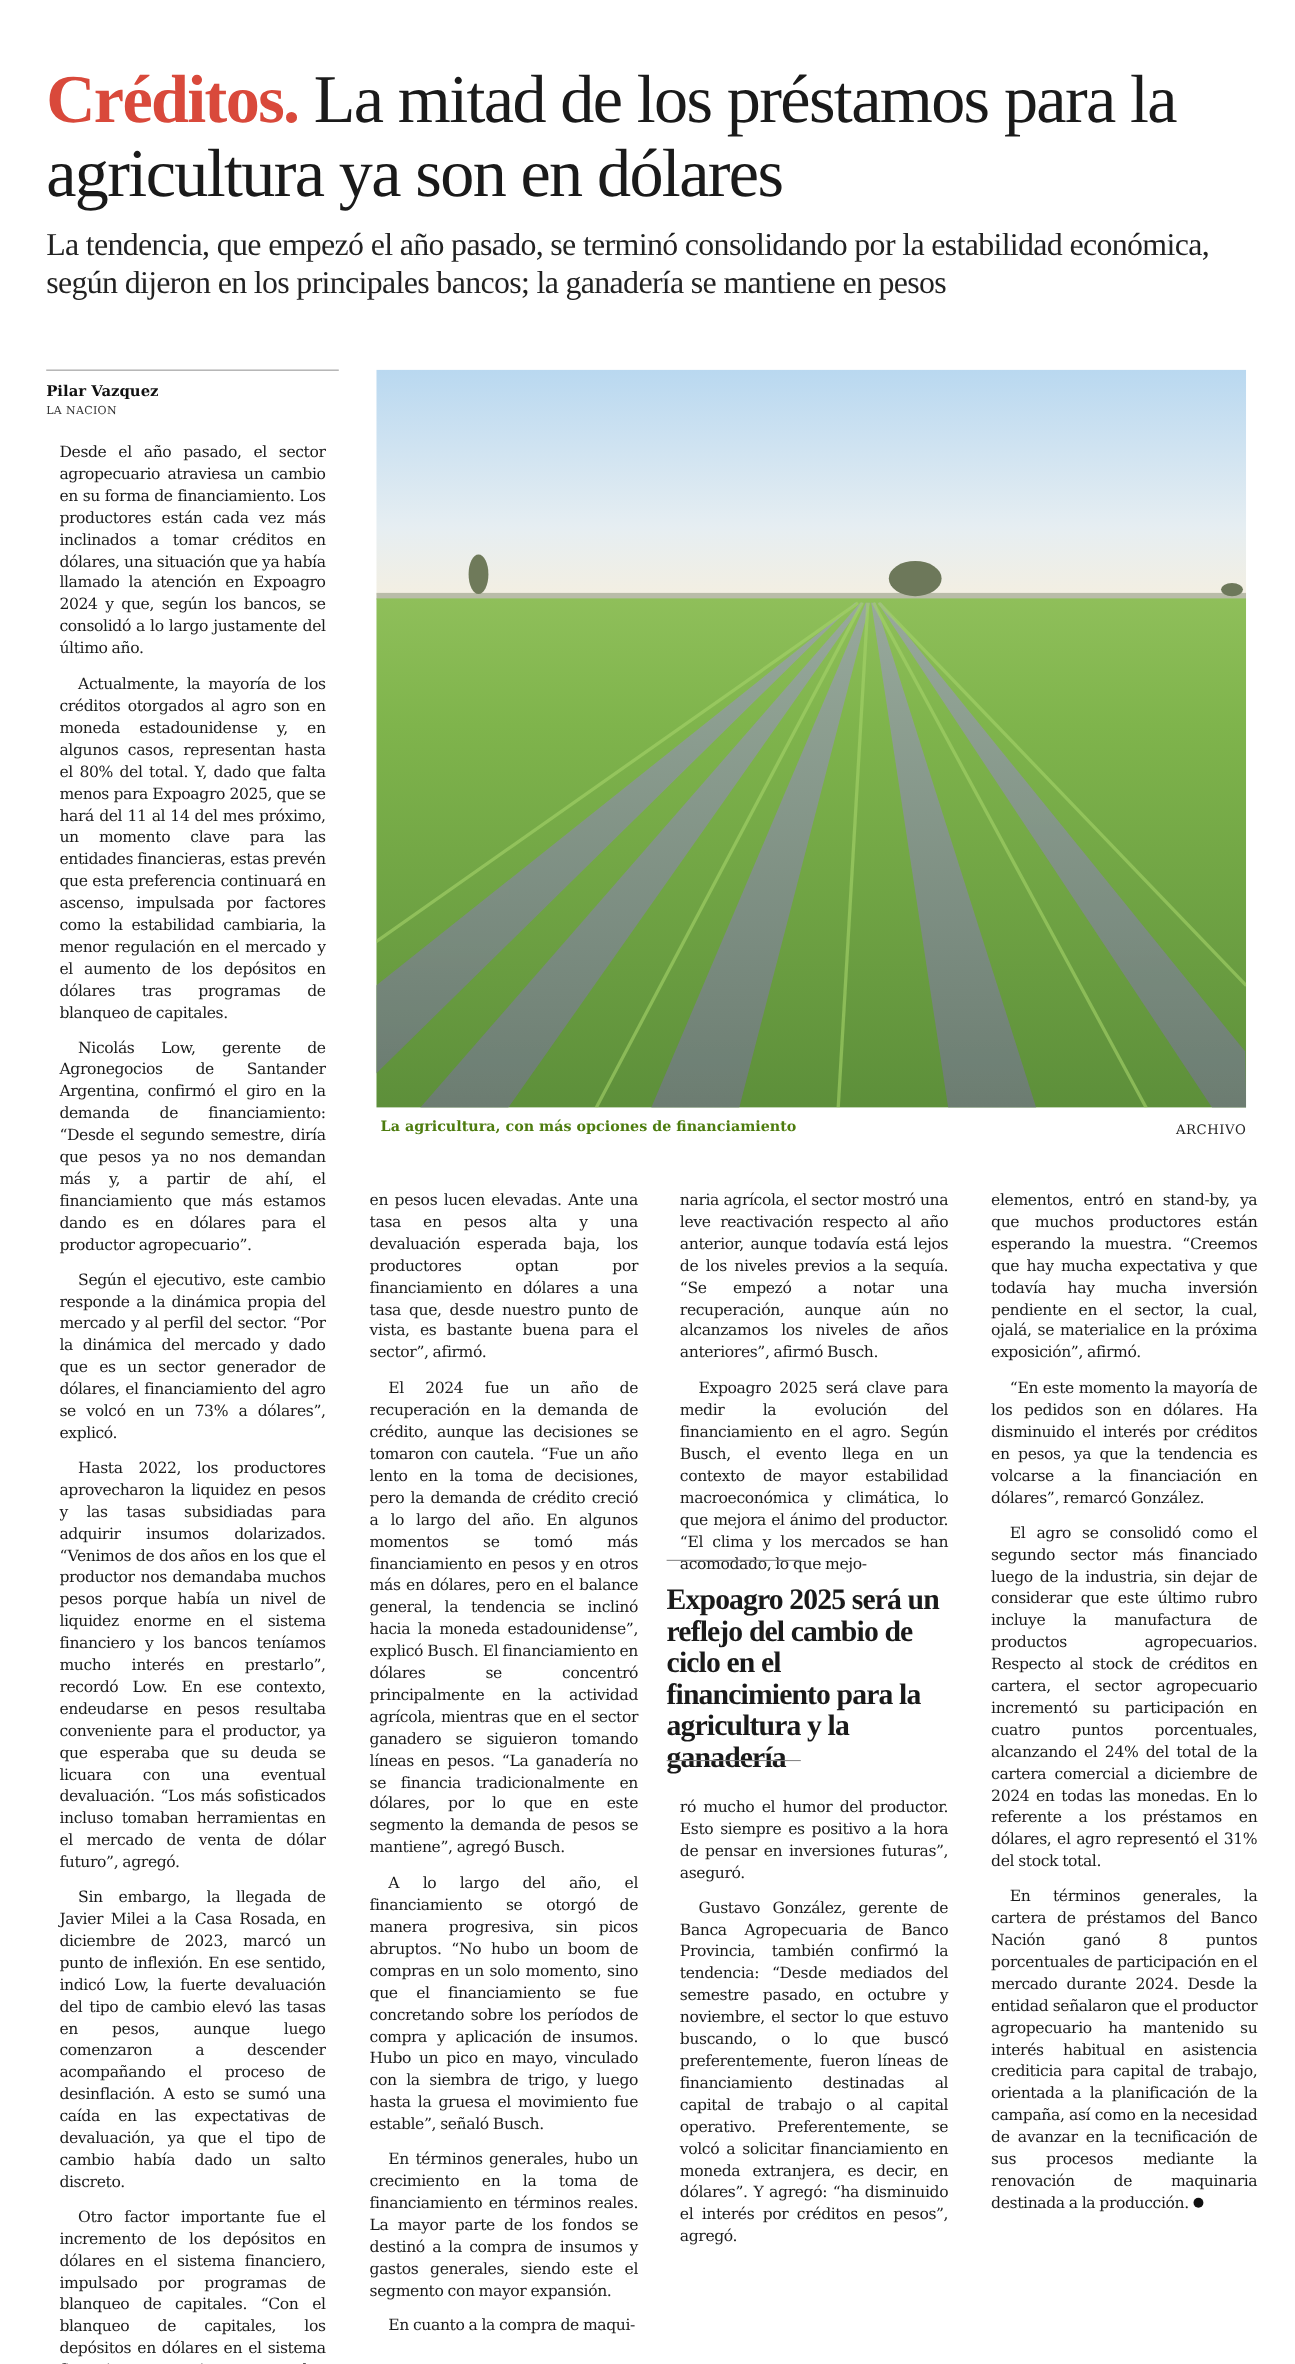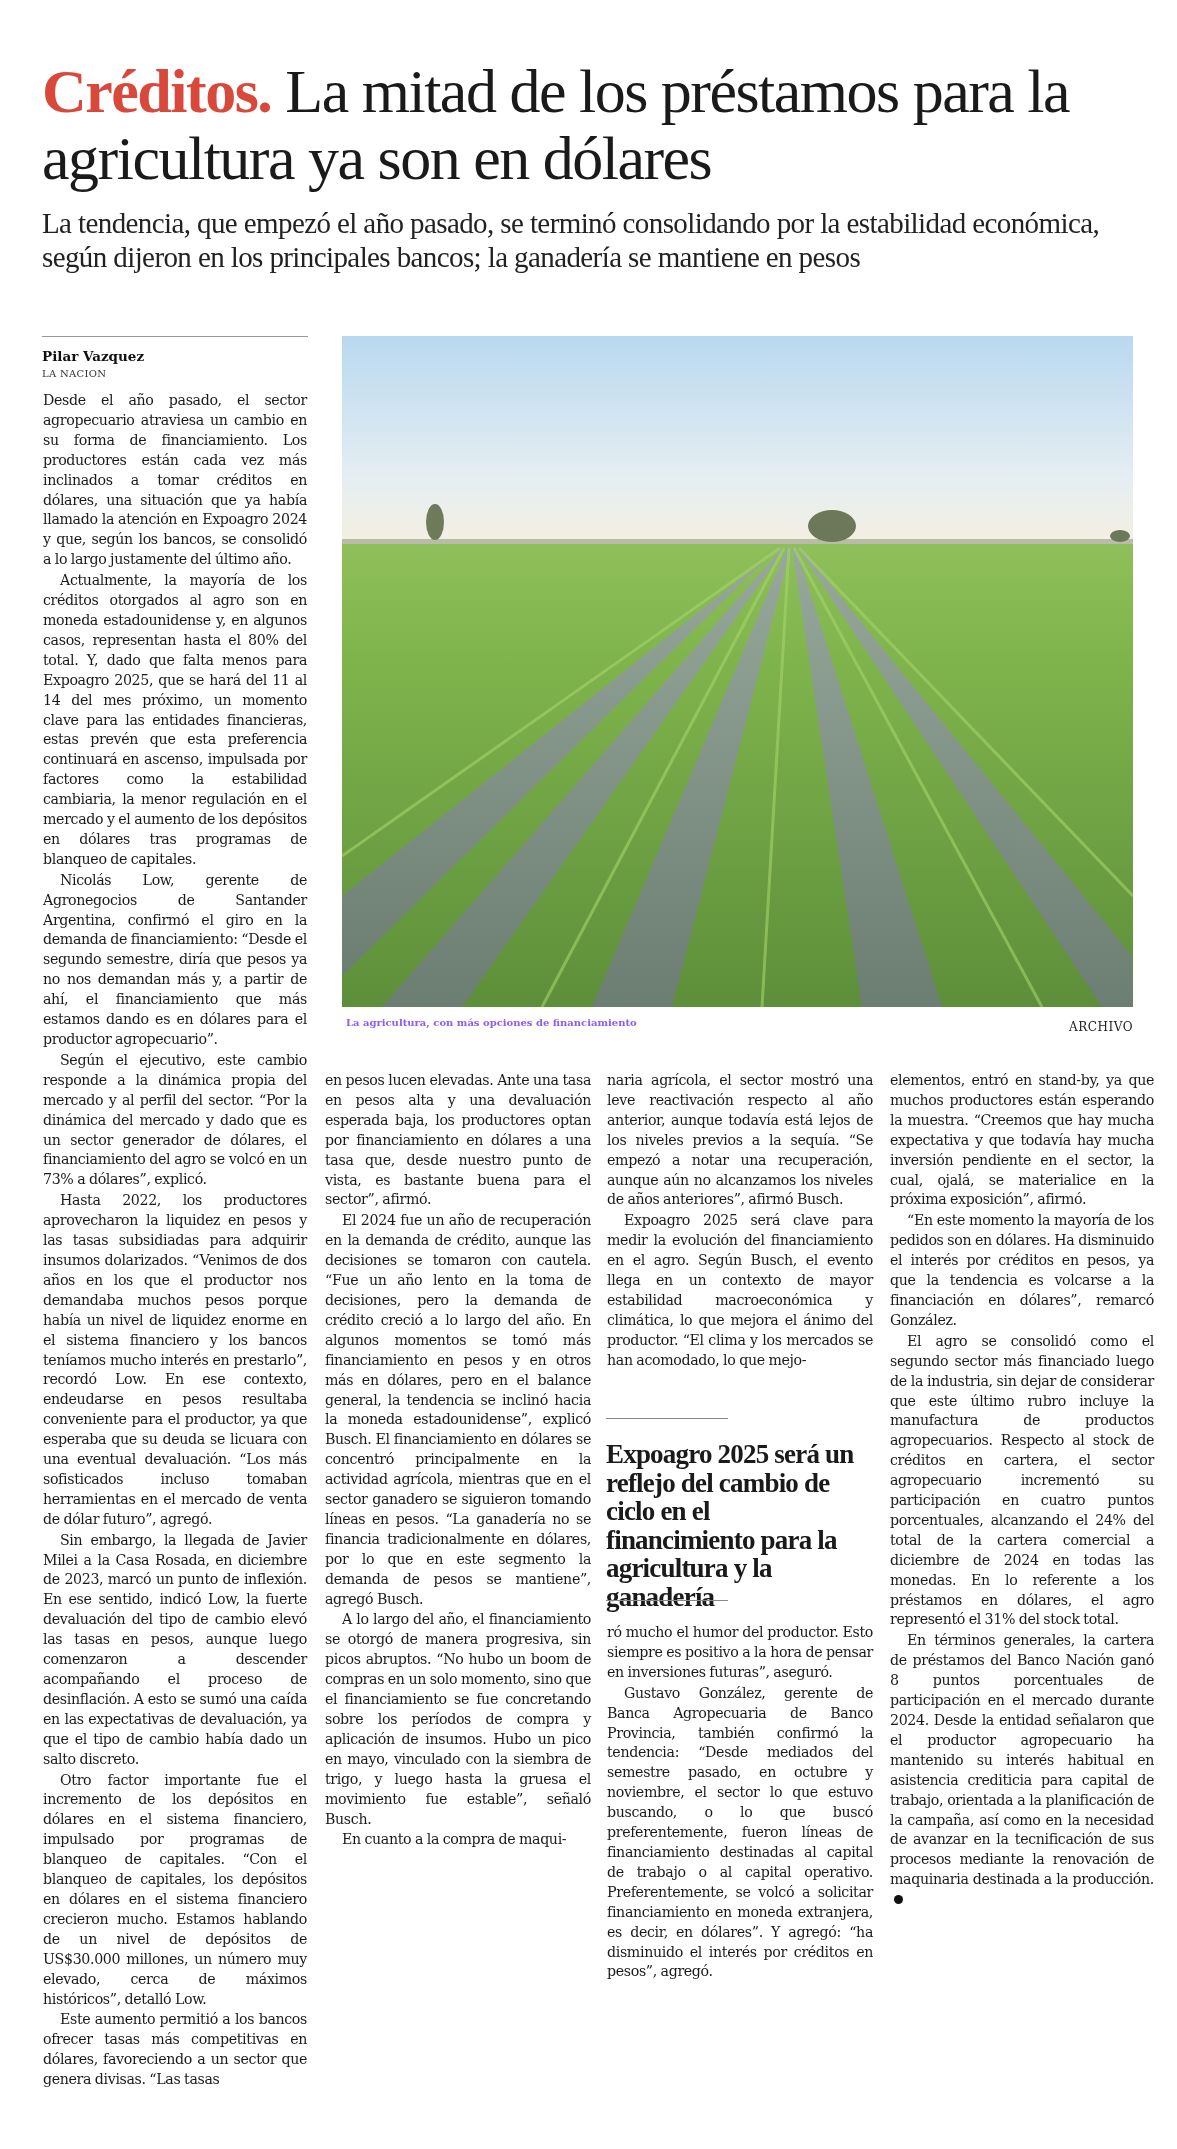"Desde el año pasado, el" .col p { margin: 1px -> 12px }
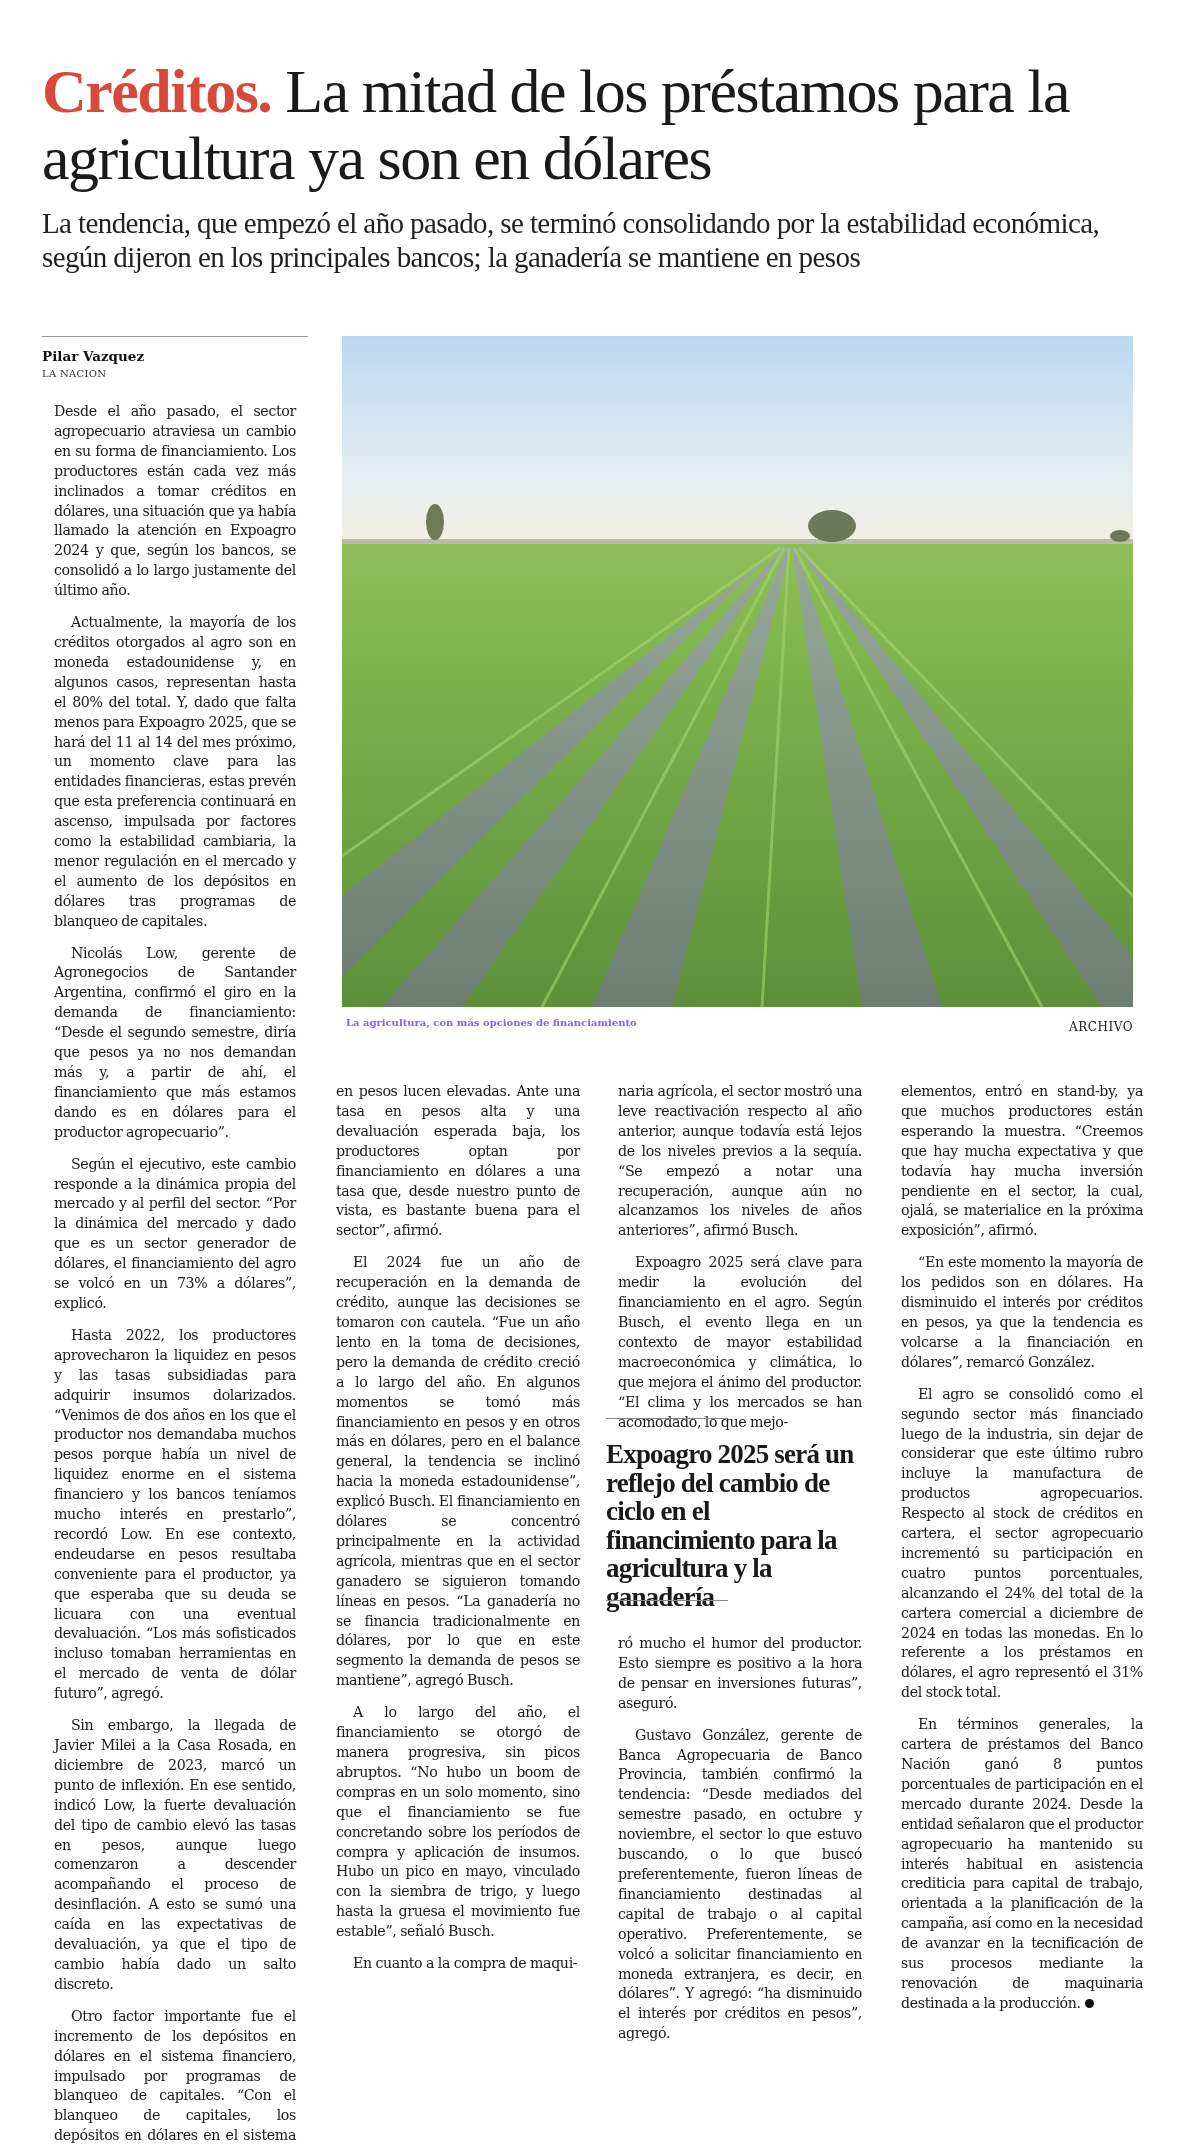"La agricultura, con más opciones" .caption { color: #8b5cf6 -> #4d7c0f; font-size: 10px -> 13px }
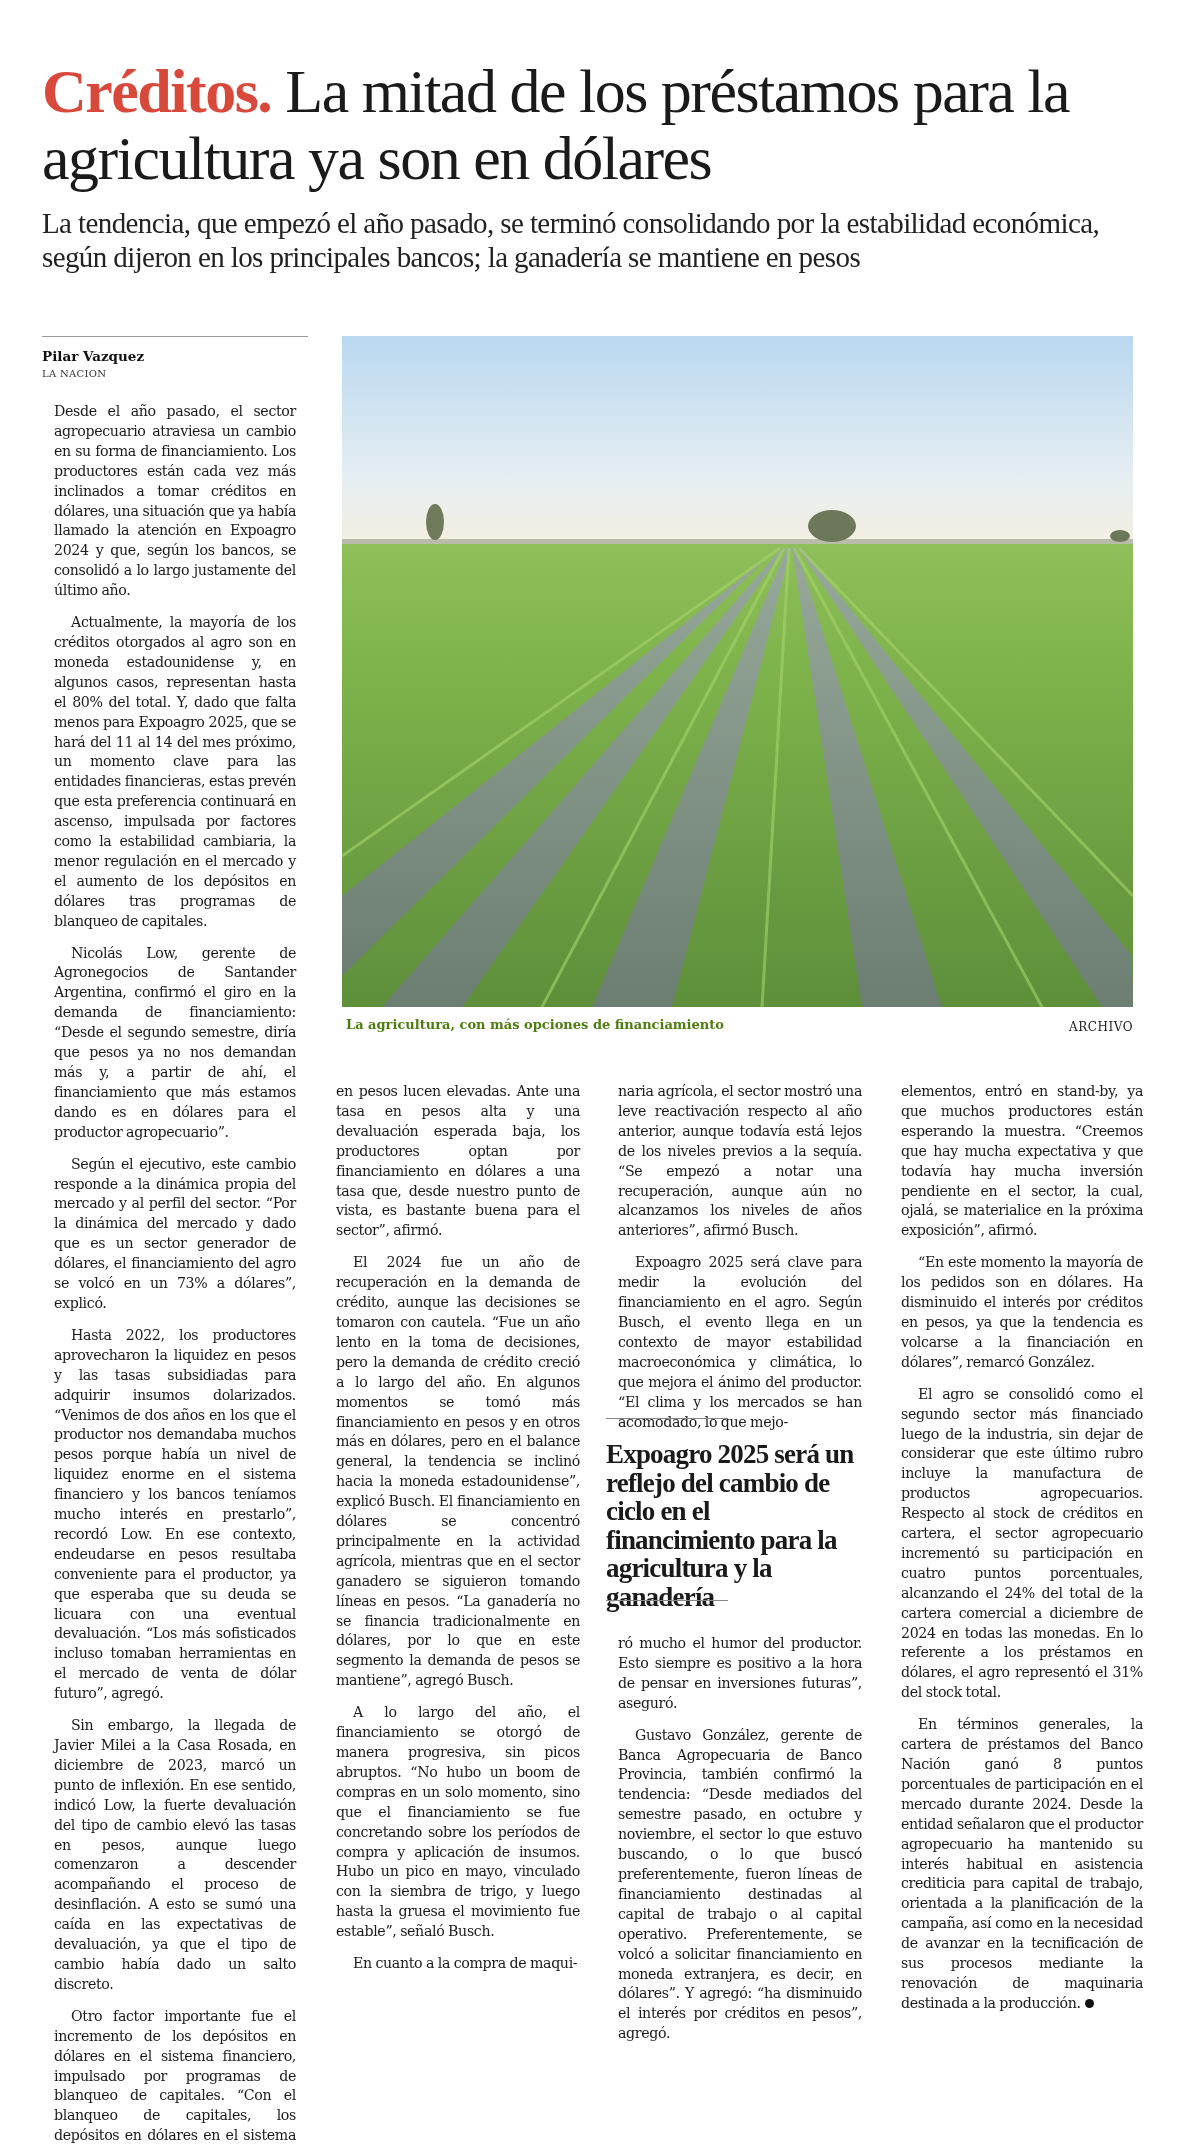"En términos generales, hubo un" p { html: none -> <p>En términos generales, hubo un crecimiento en la toma de financiamiento en términos reales. La mayor parte de los fondos se destinó a la compra de insumos y gastos generales, siendo este el segmento con mayor expansión.</p> }
